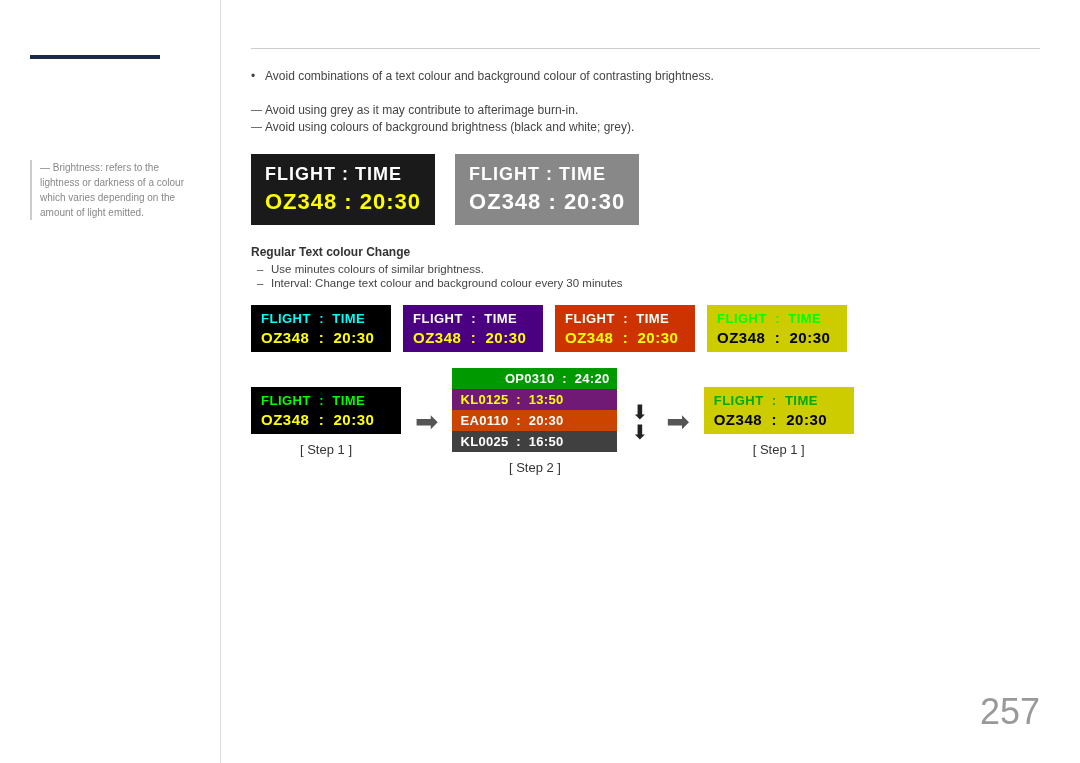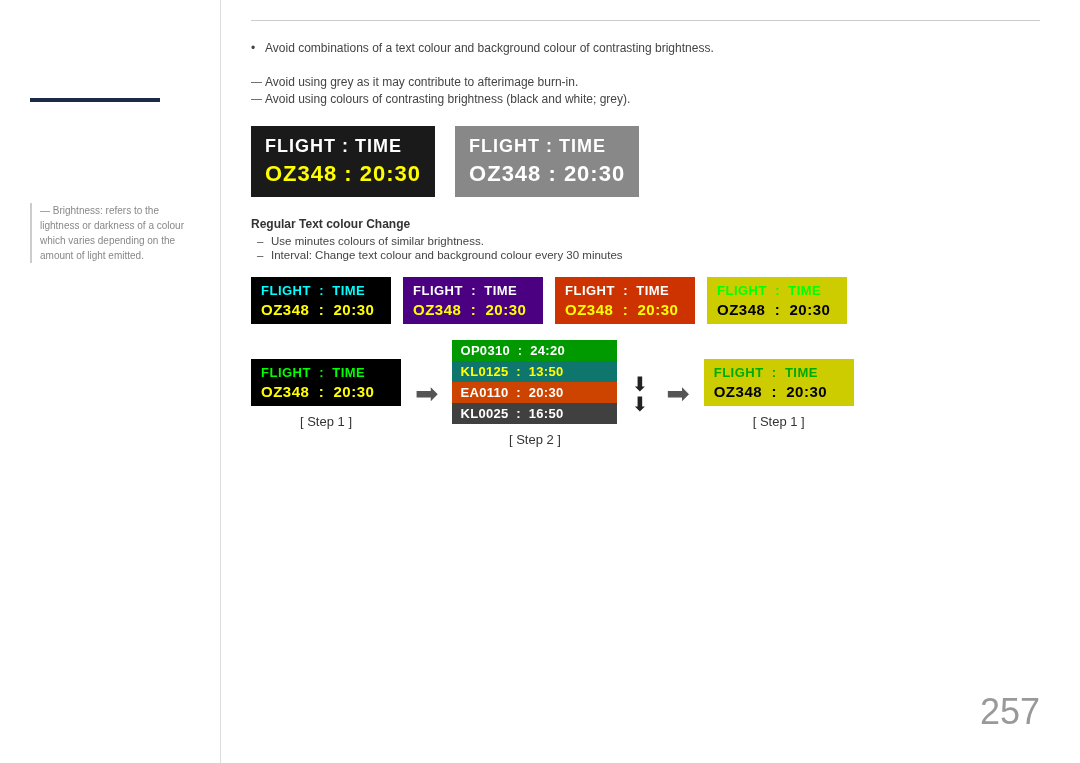"Avoid combinations of a text" .main-content { padding: 20px 40px 40px 30px -> 48px 40px 40px 30px }
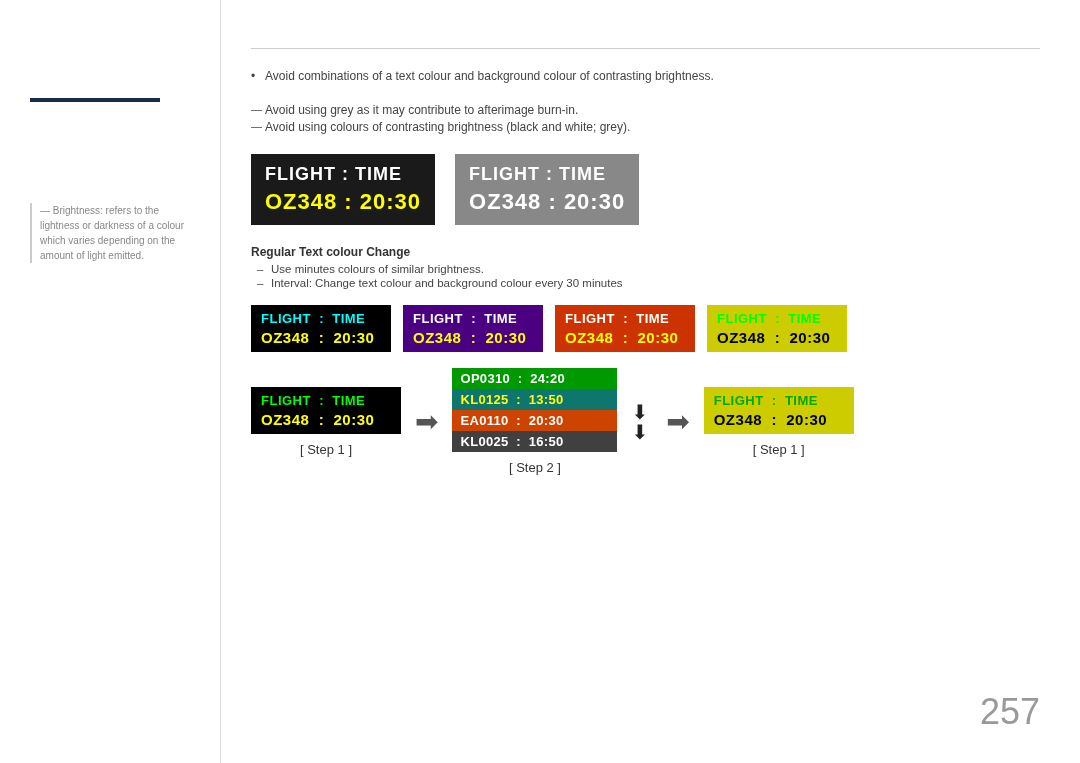"Avoid using colours of contrasting" span { text: contrasting -> background }
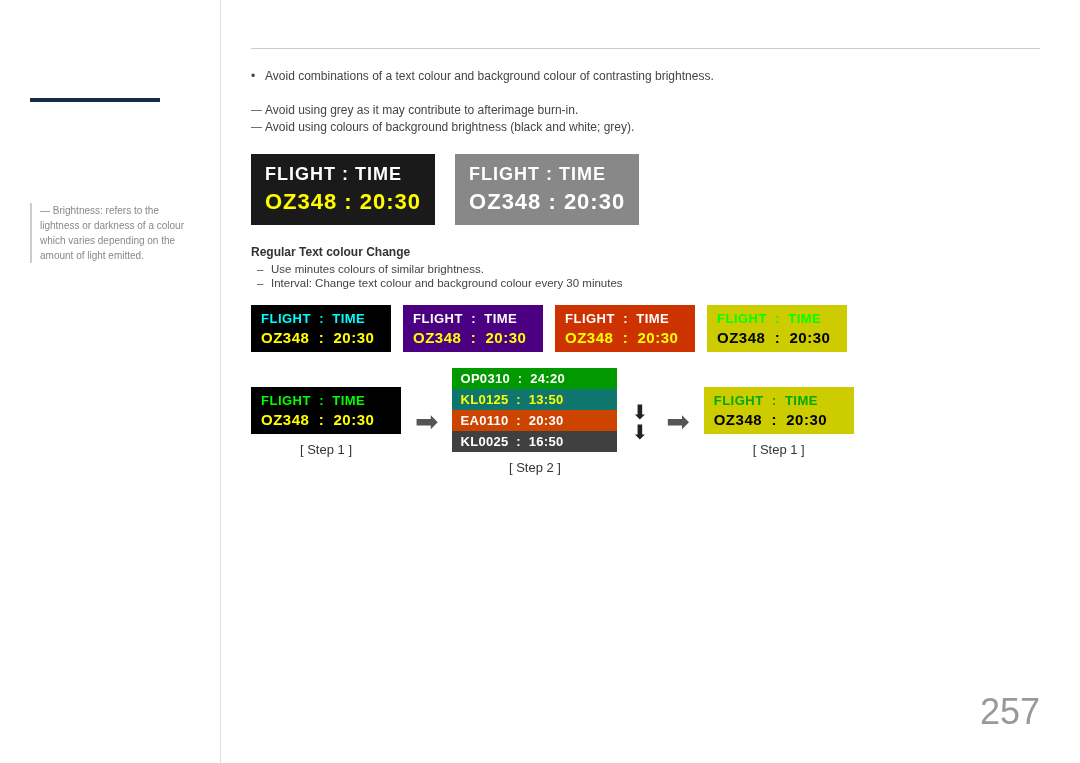"— Brightness: refers to the" .sidebar { margin-top: 43px -> none }
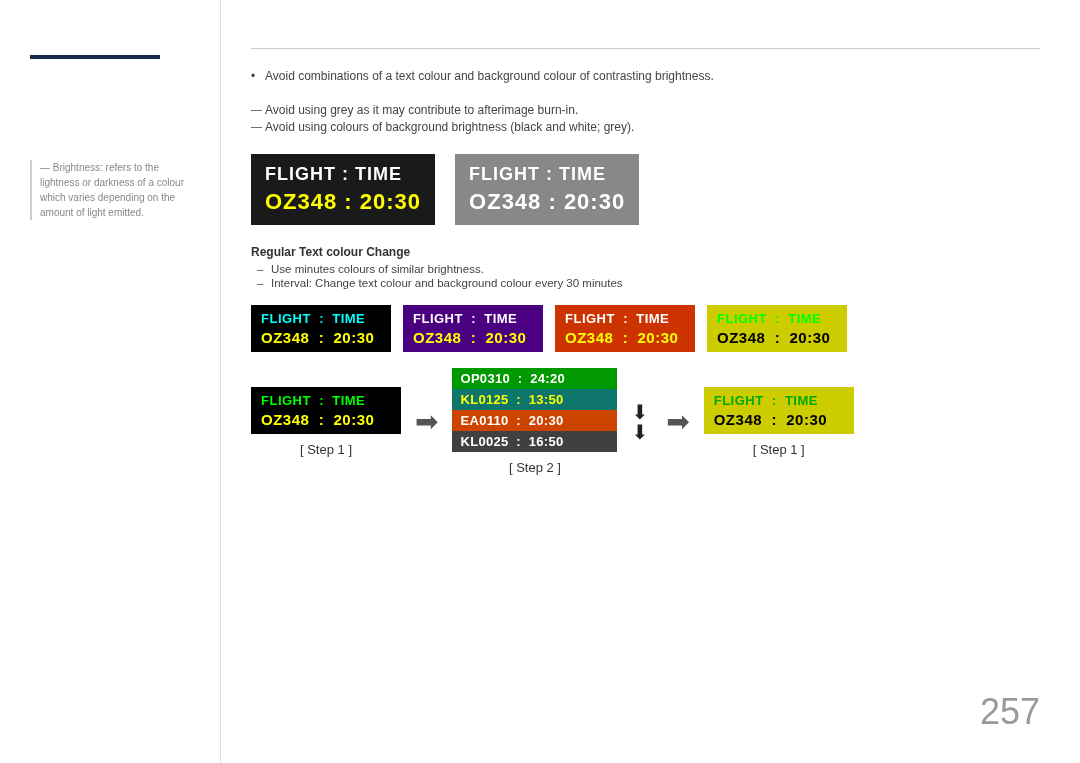"OP0310 : 24:20" div.step2-row { justify-content: none -> flex-end }
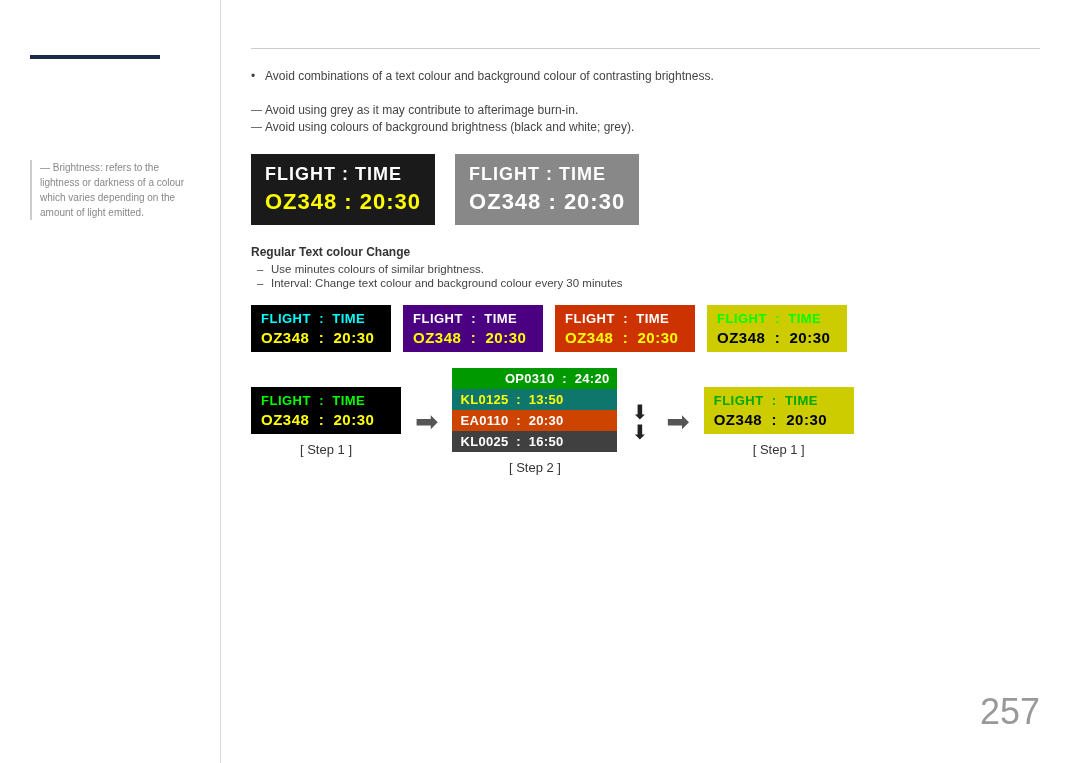"KL0125 : 13:50" div.step2-row { background: #0f766e -> #701a75 }
